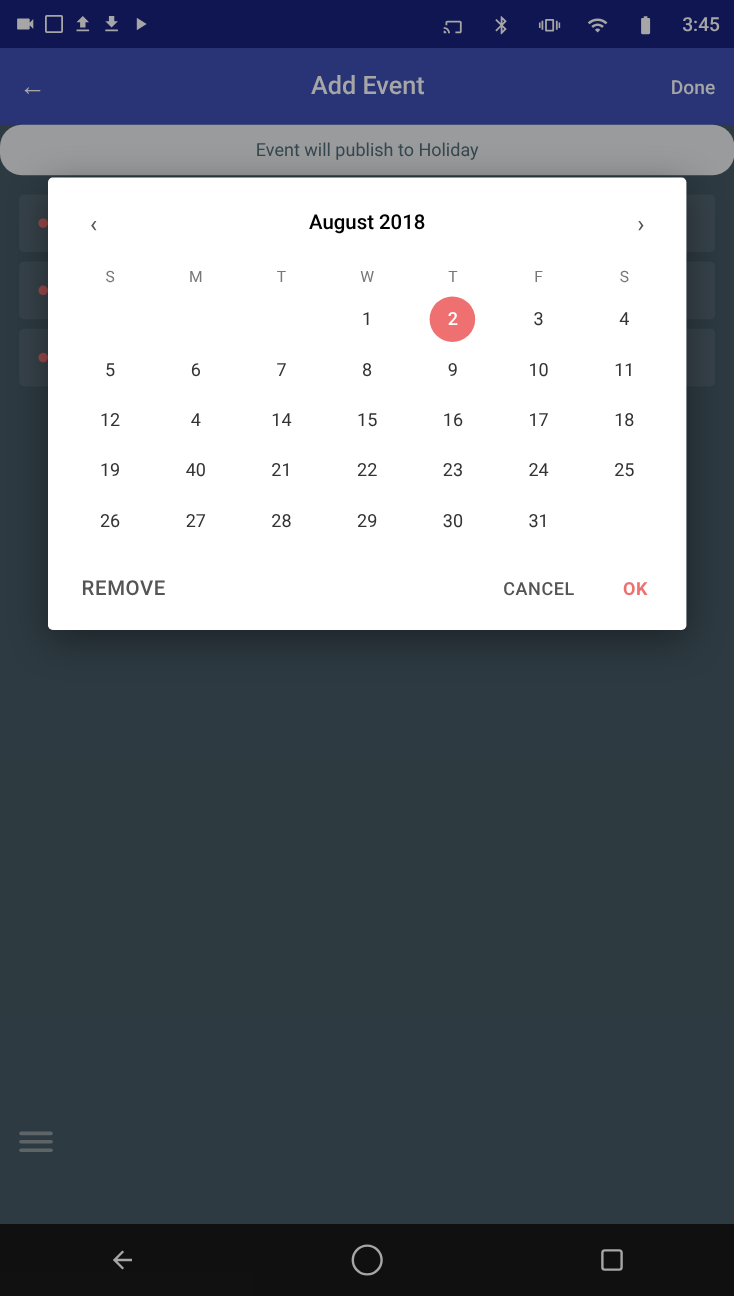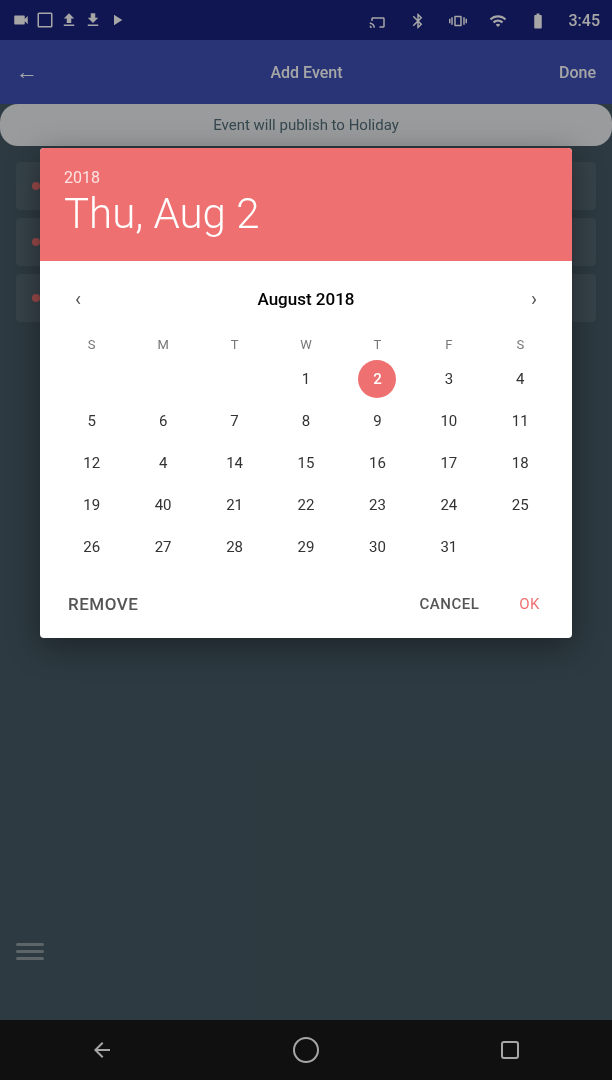"Add Event" .app-bar-title { font-size: 16px -> 21px }
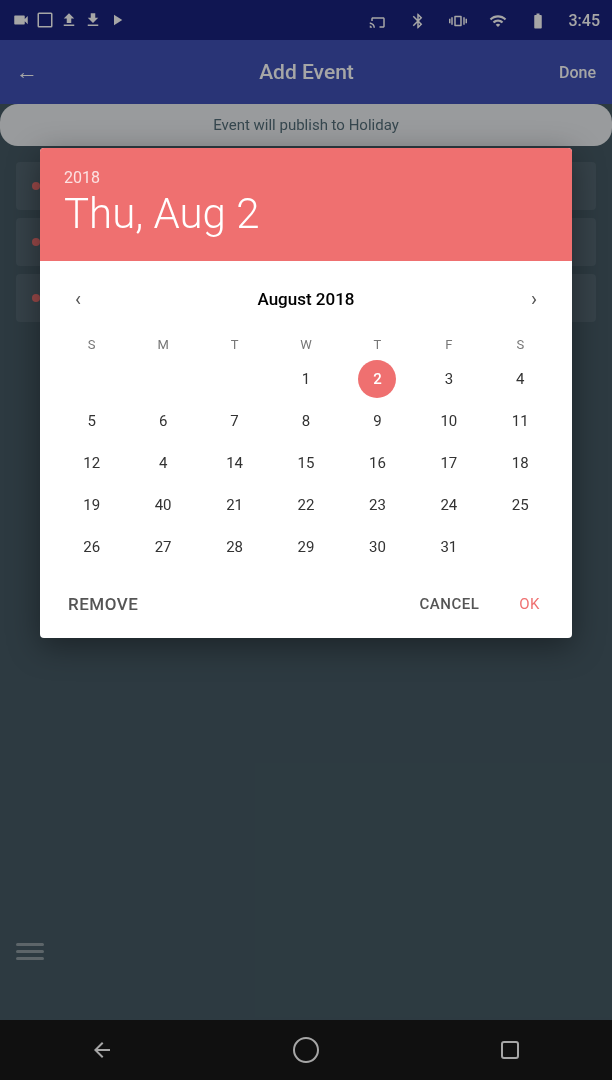"2018" div.dialog-header { html: <div> <div>2018</div> <div>Thu, Aug 2</div> </div> -> none }
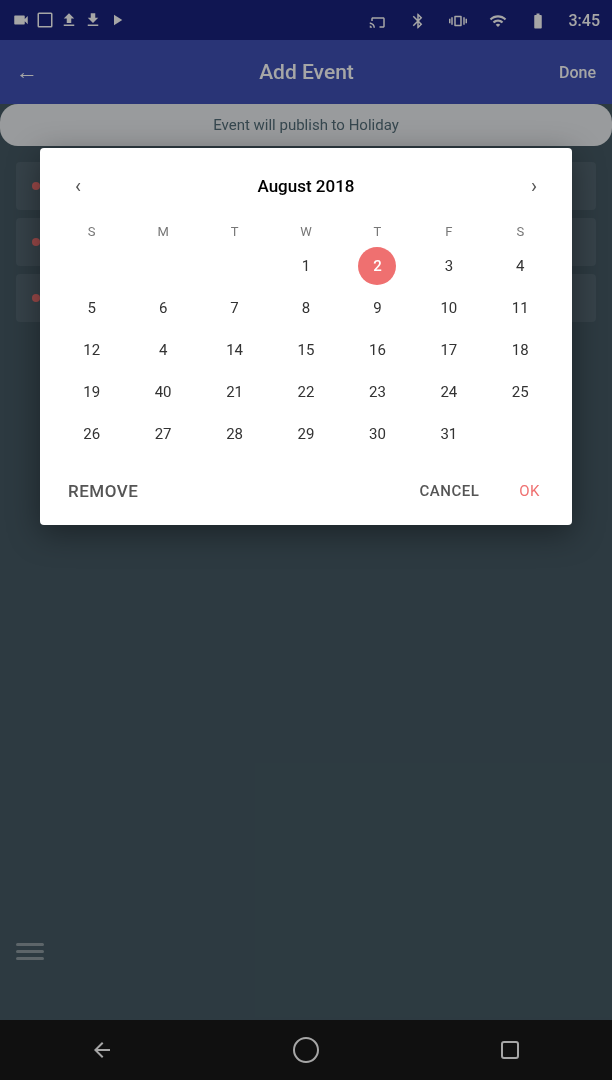"OK" .footer-ok { font-weight: 400 -> 700 }
